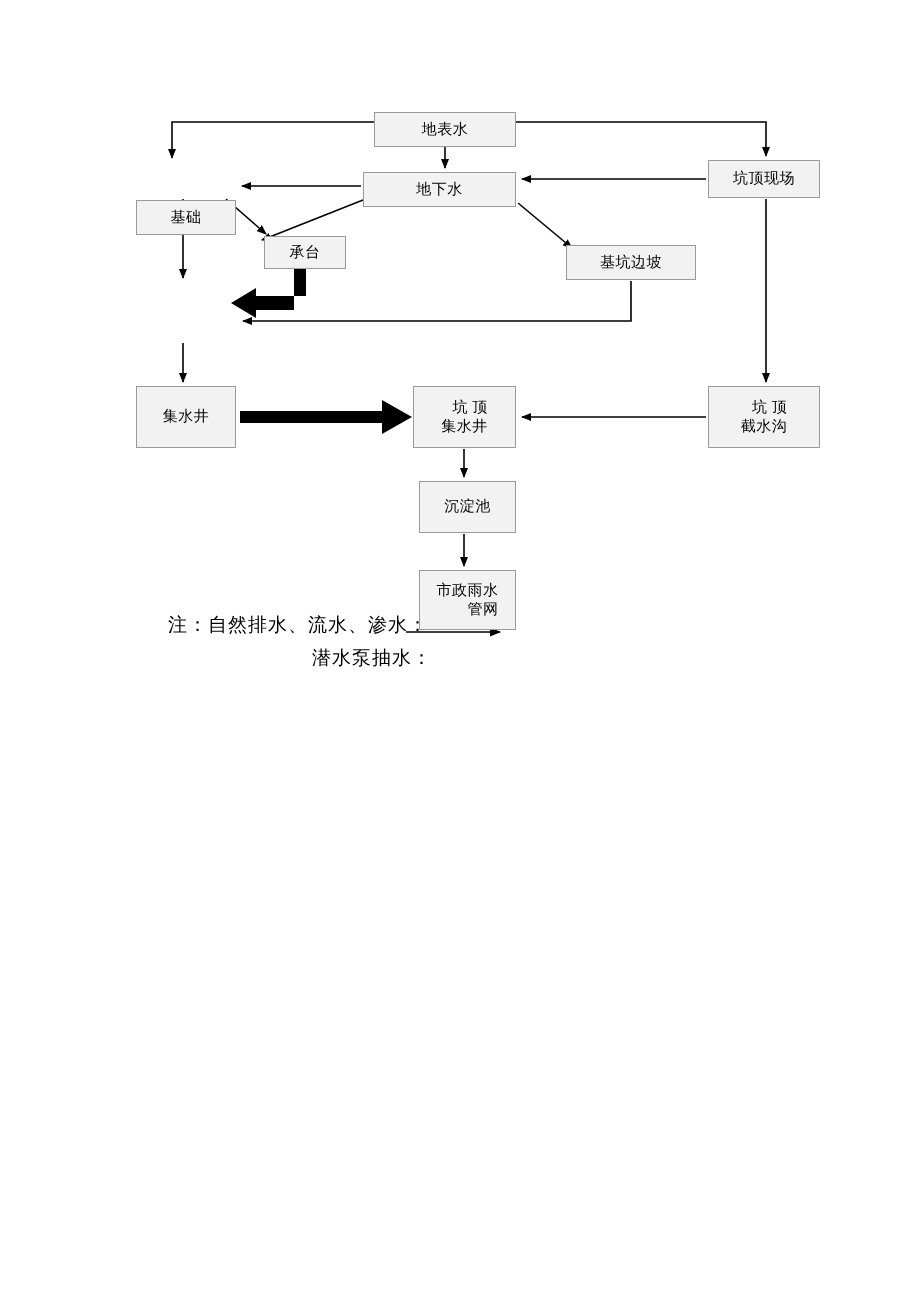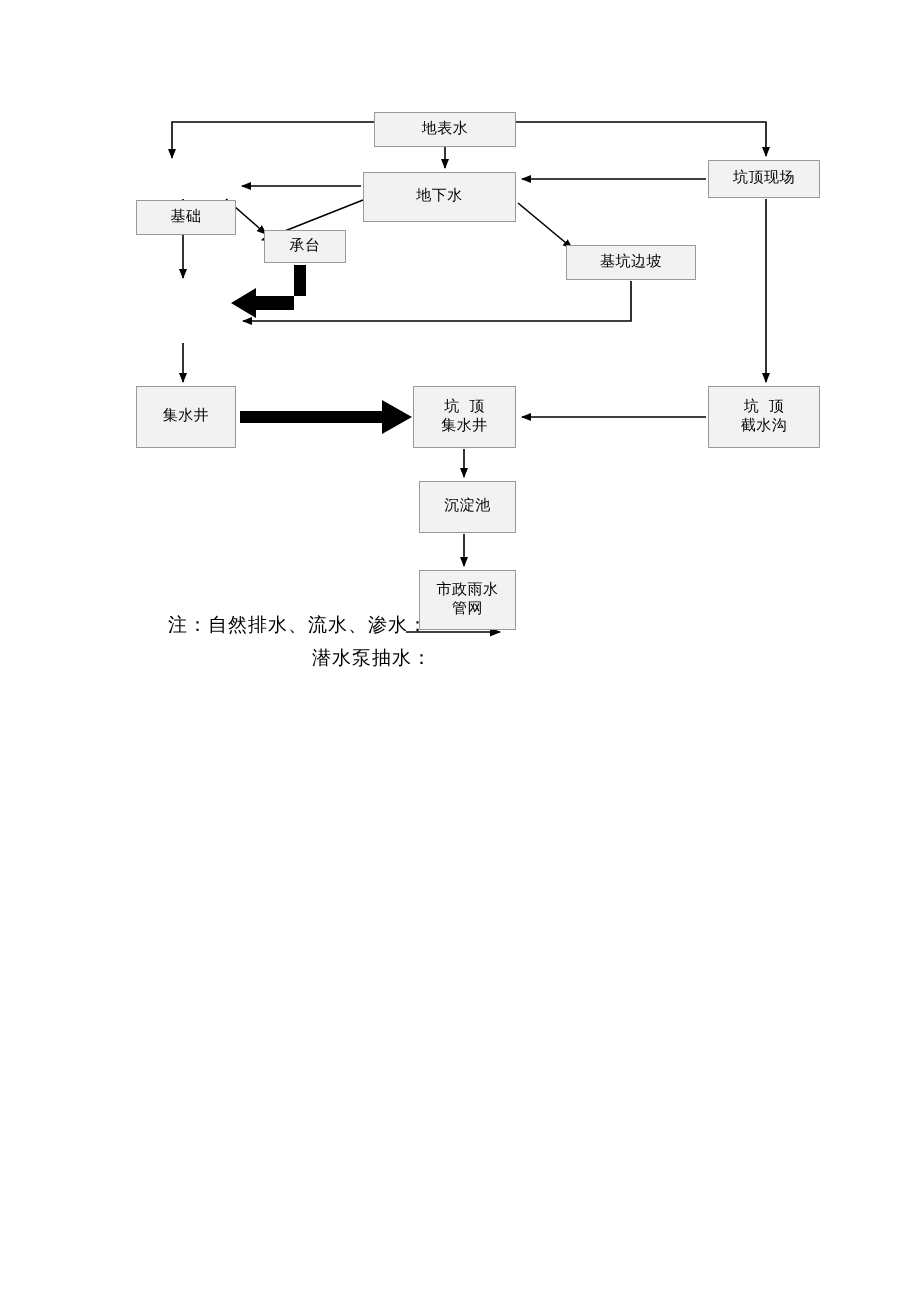"地表水" .node { font-family: Liberation Mono, monospace -> Liberation Serif, serif; text-align: center -> right }
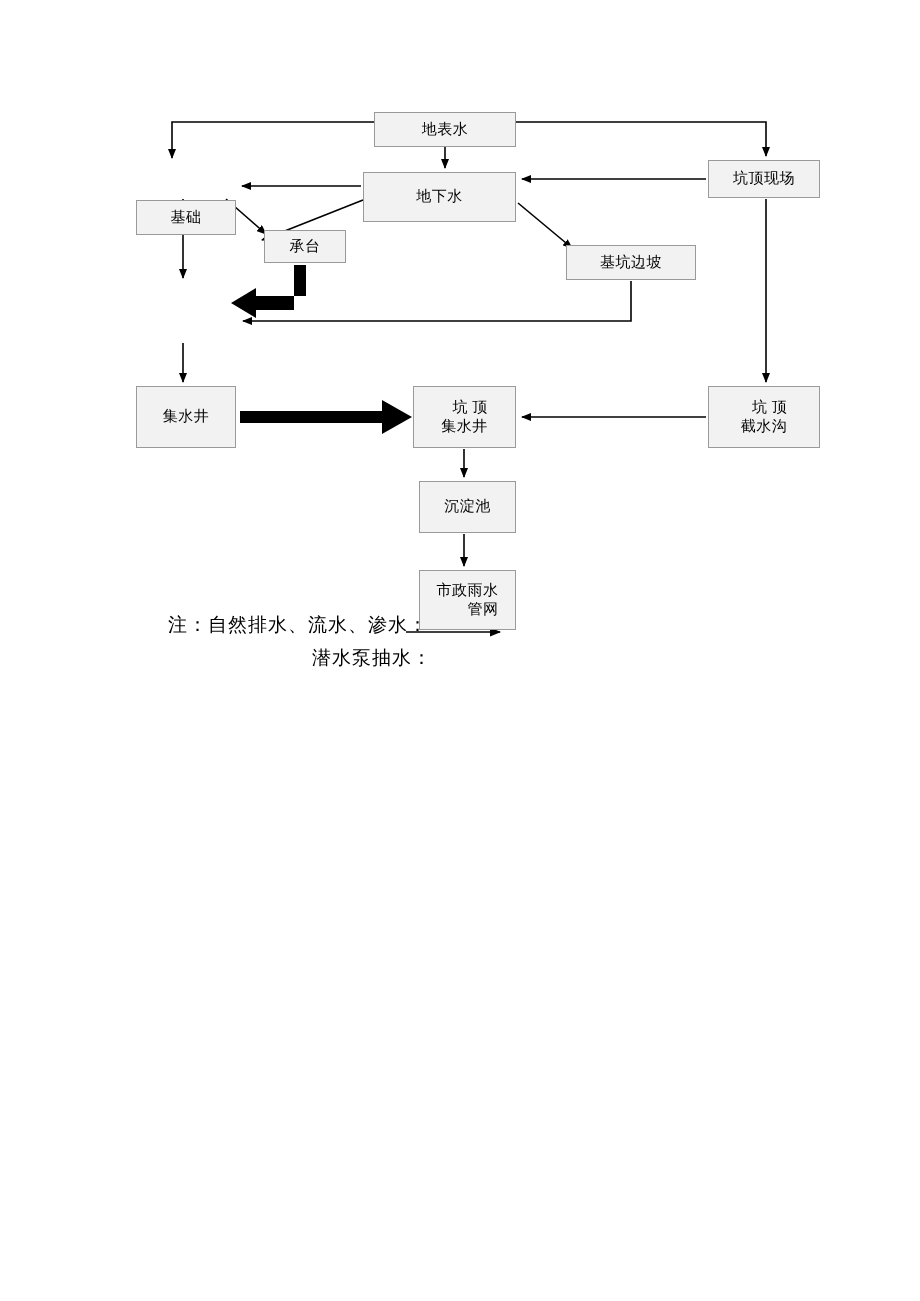"地下水" div.node { height: 50px -> 35px }
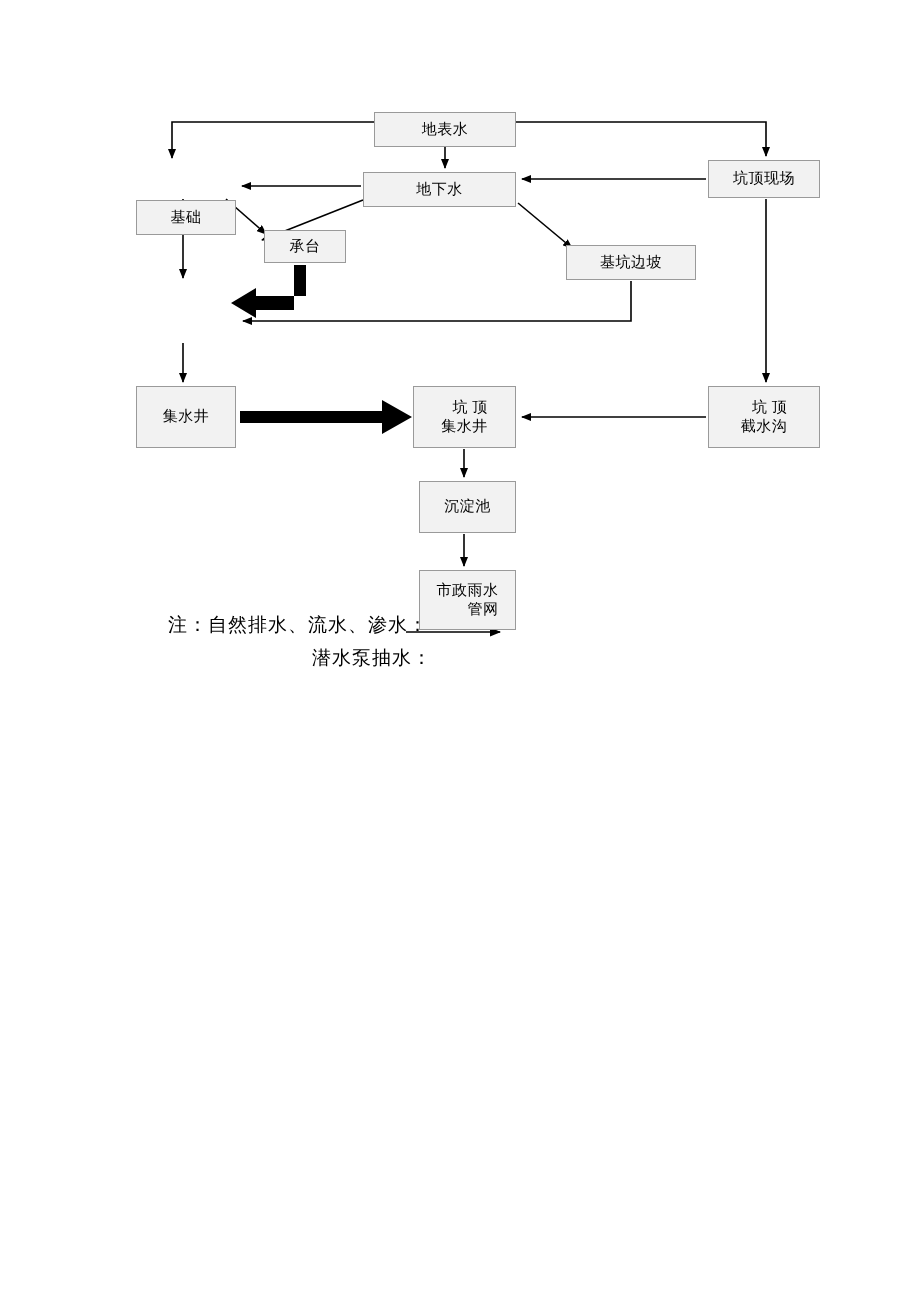"承台" div.node { top: 230px -> 236px }
